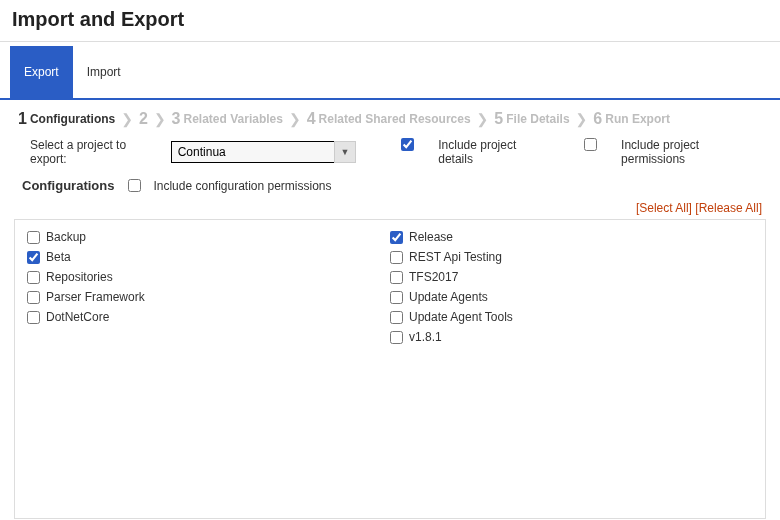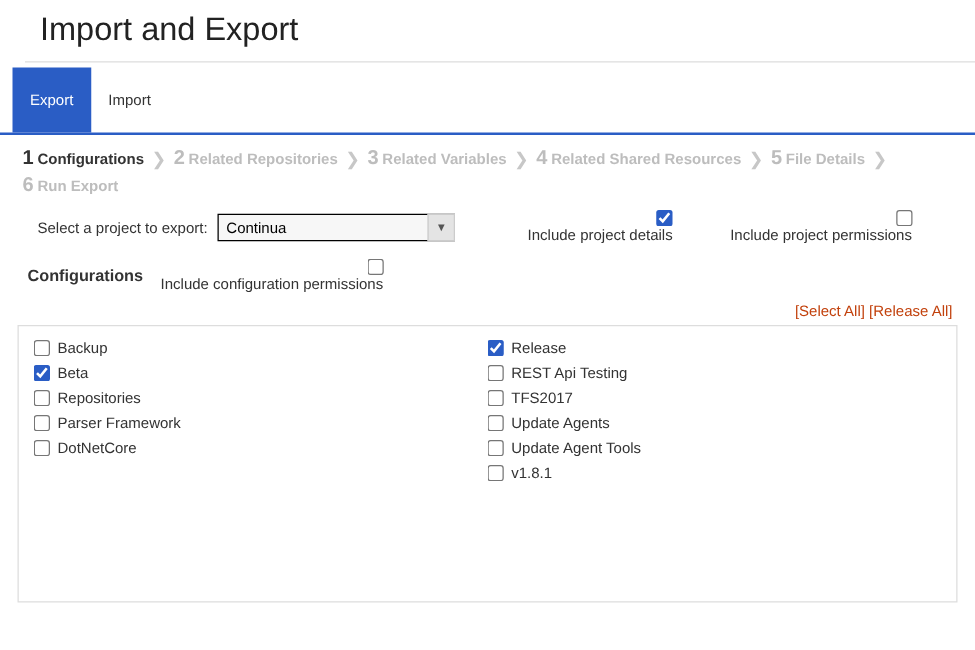"Import and Export" .page-title { font-size: 26px -> 20px; font-weight: 400 -> 700; margin-left: 20px -> none }
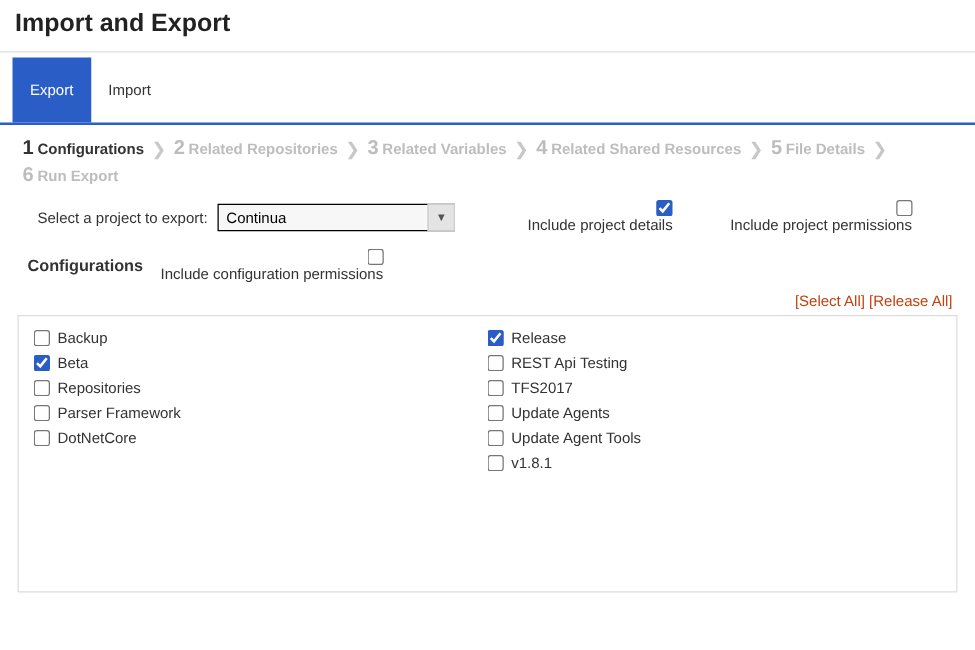"Related Repositories" span { html: <span>Related Repositories</span> -> none }
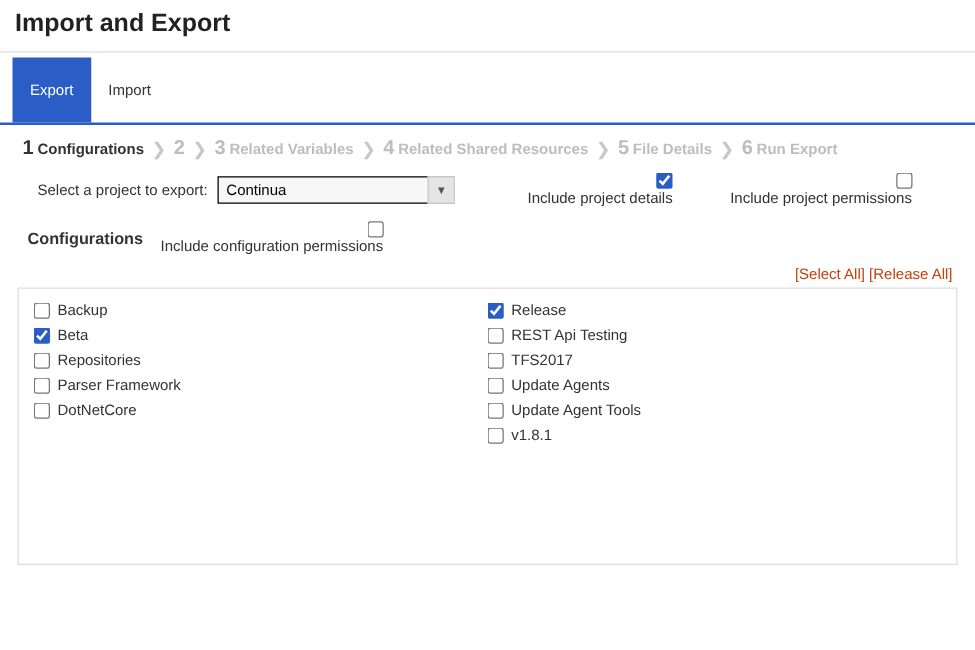"Include project details" .check-row { align-items: flex-end -> flex-start; flex-direction: column -> none; gap: 0 -> 12px }
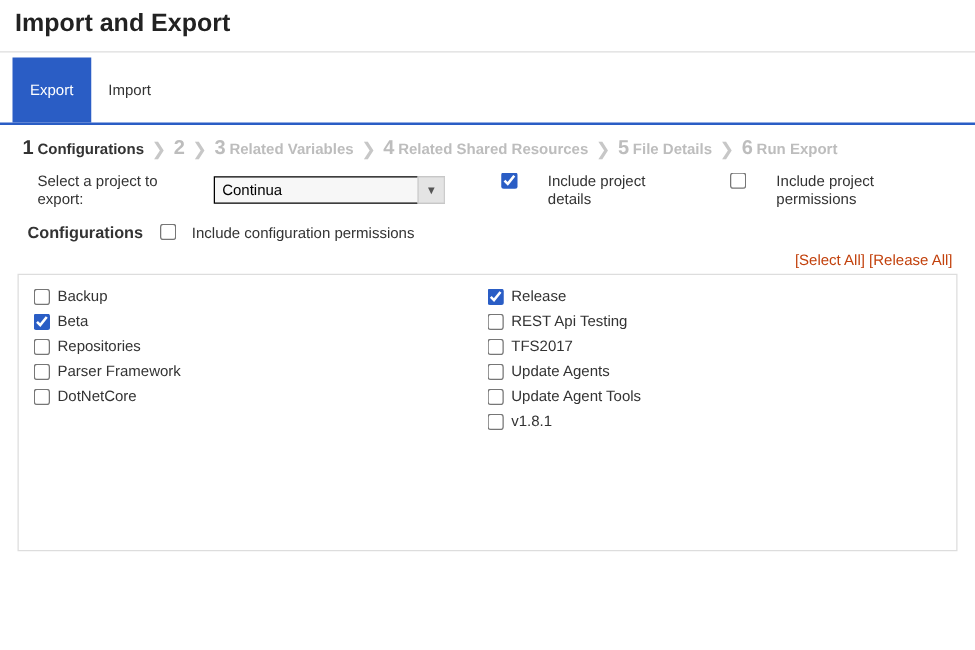"Backup" .configs-box { height: 222px -> 300px }
